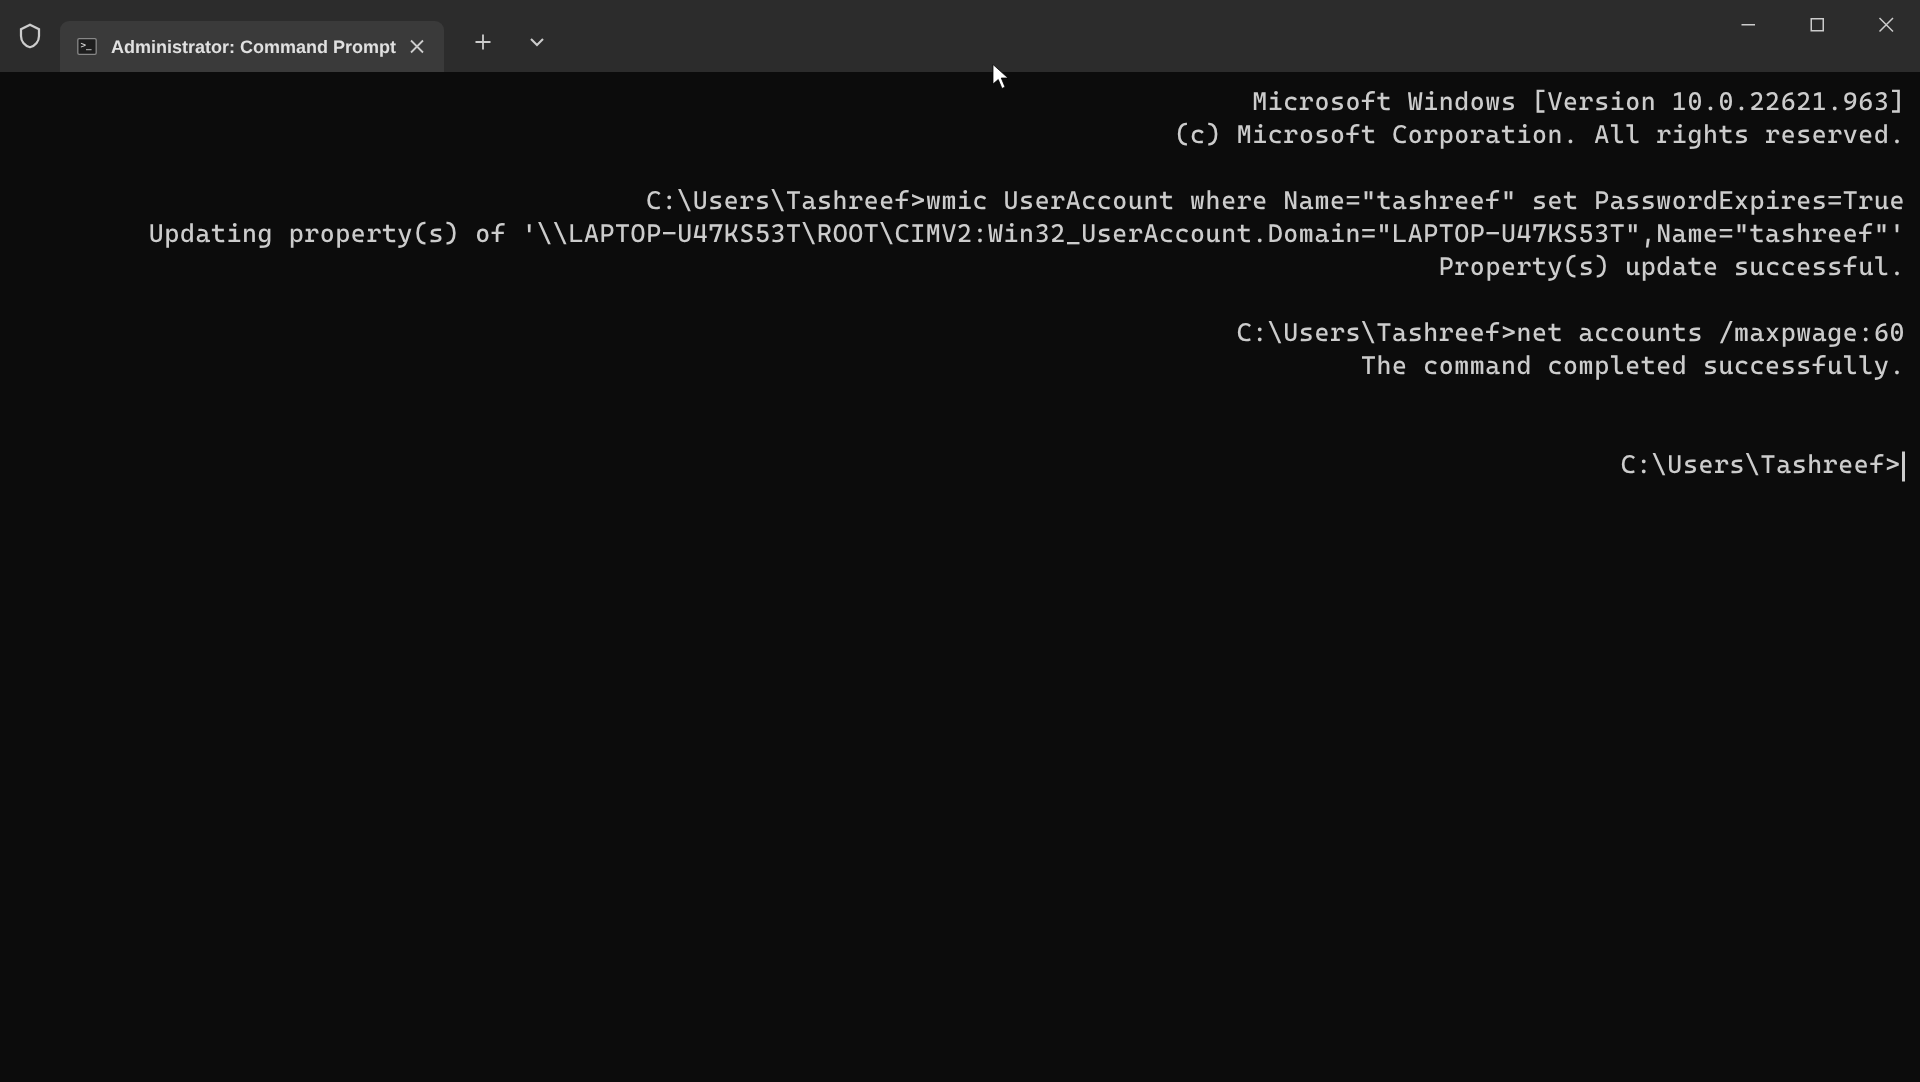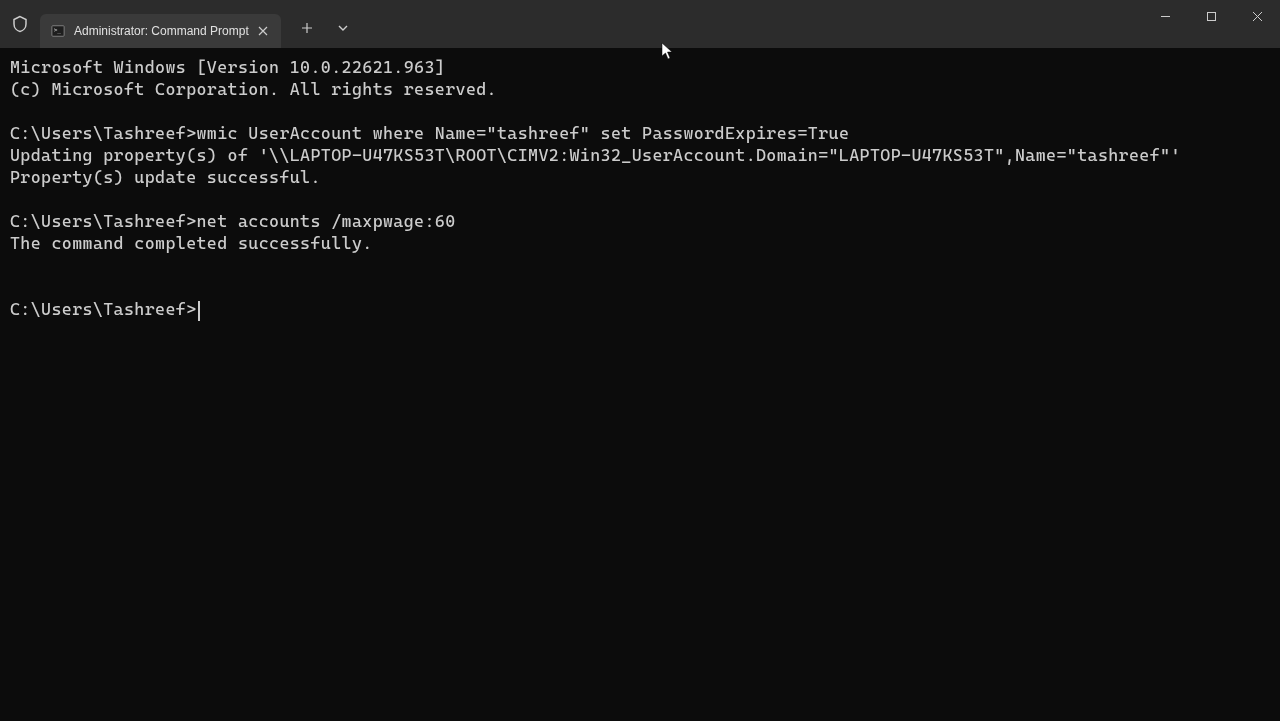"Administrator: Command Prompt" .titlebar { font-weight: none -> bold }
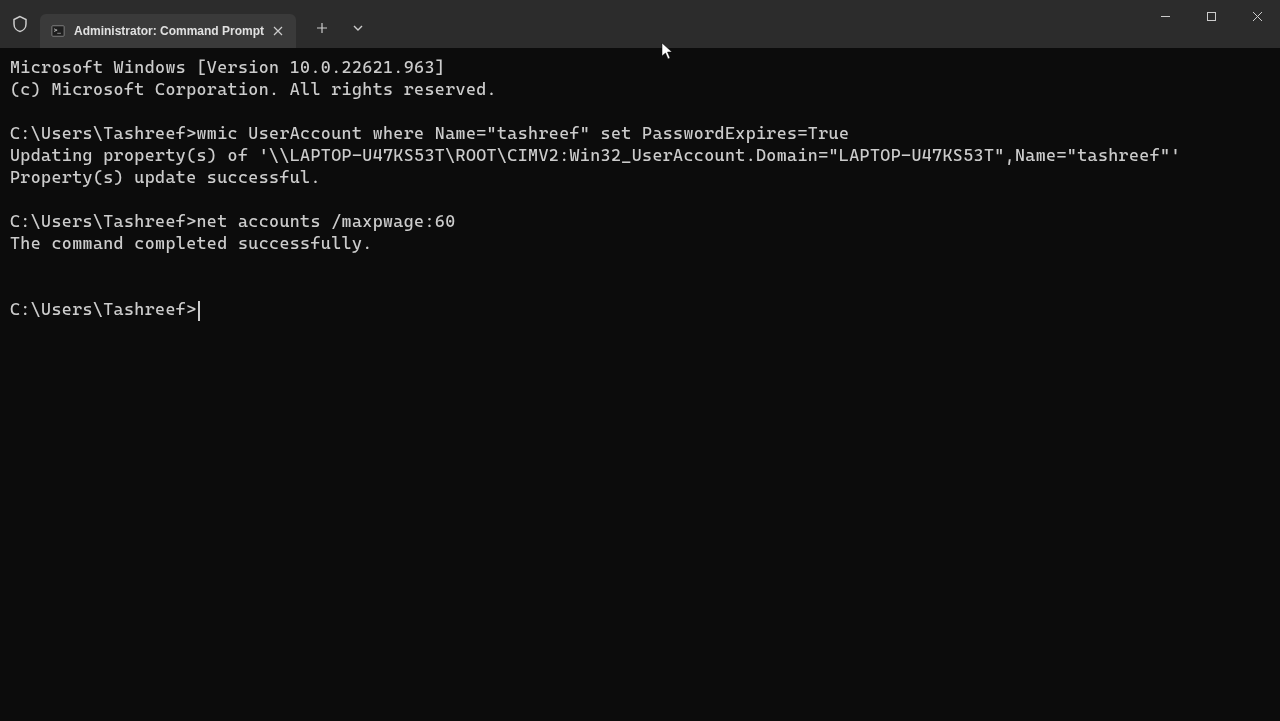"Microsoft Windows [Version" .terminal { text-align: none -> right }
